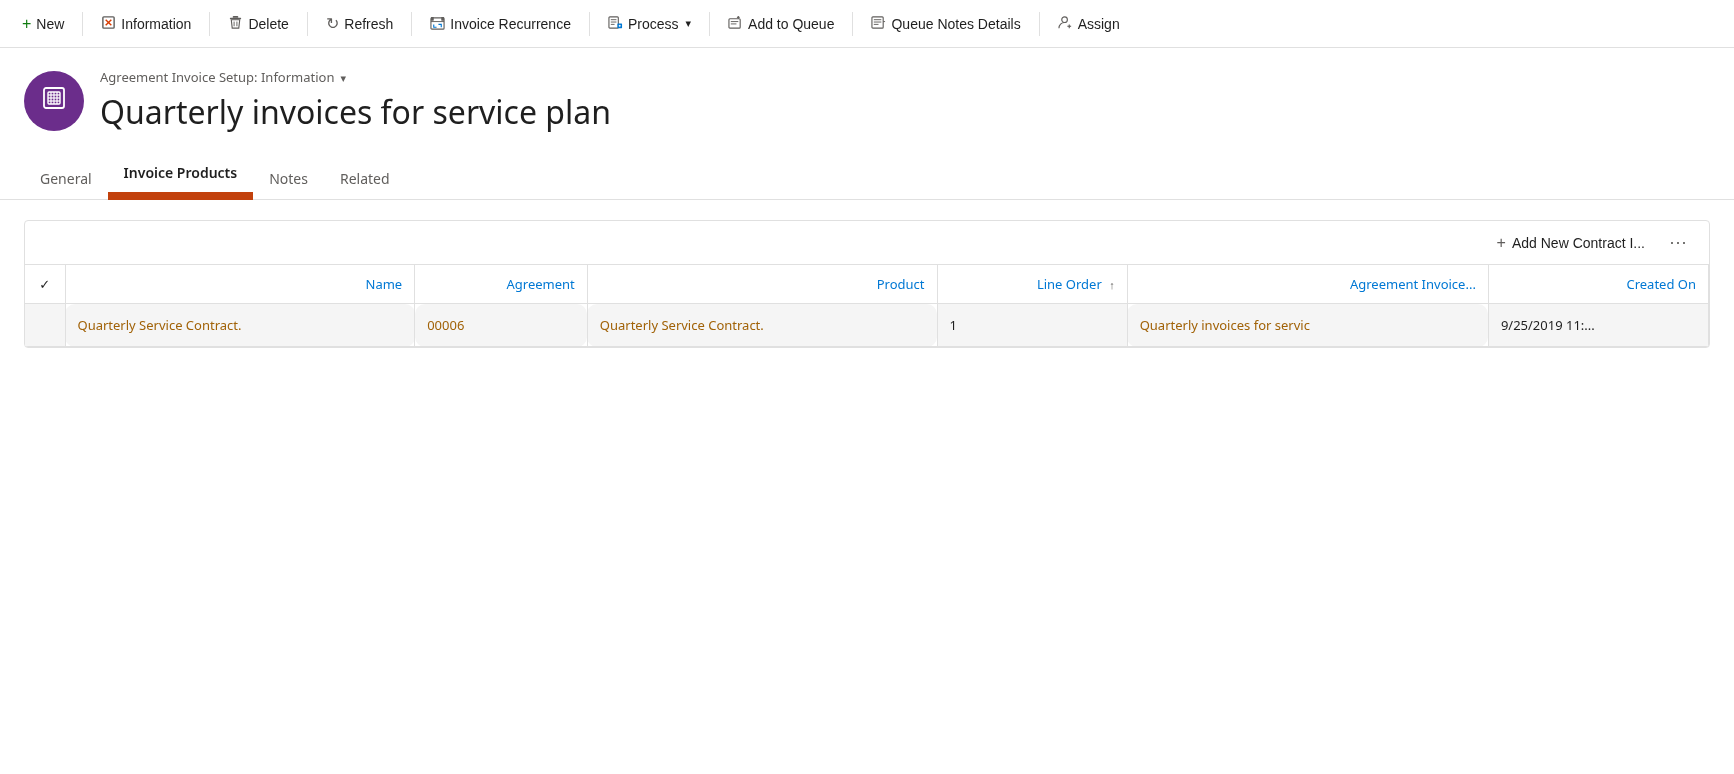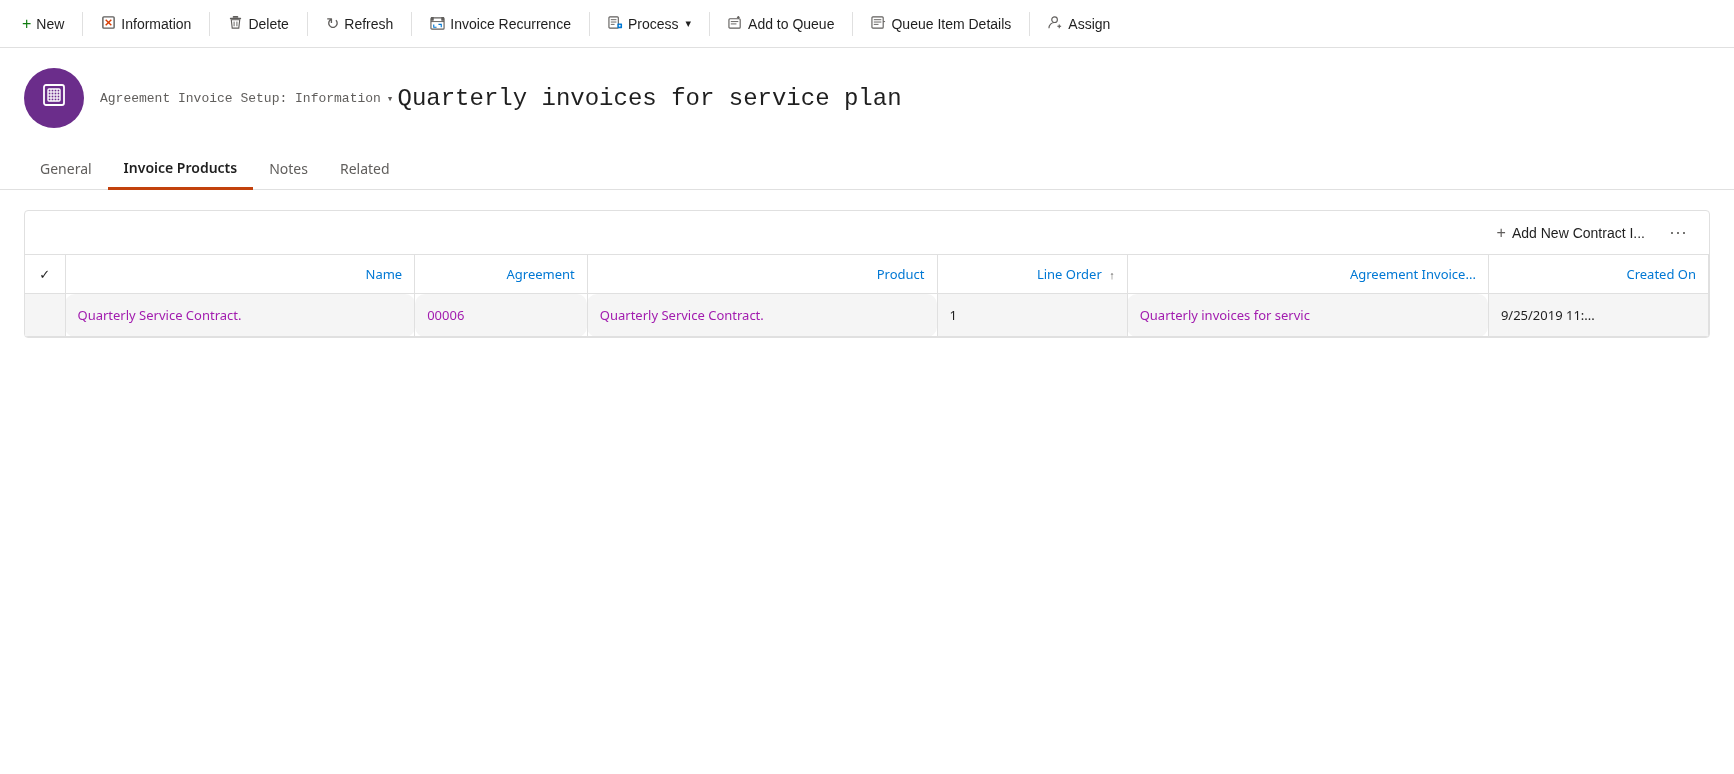"Queue Item Details" span { text: Item -> Notes }
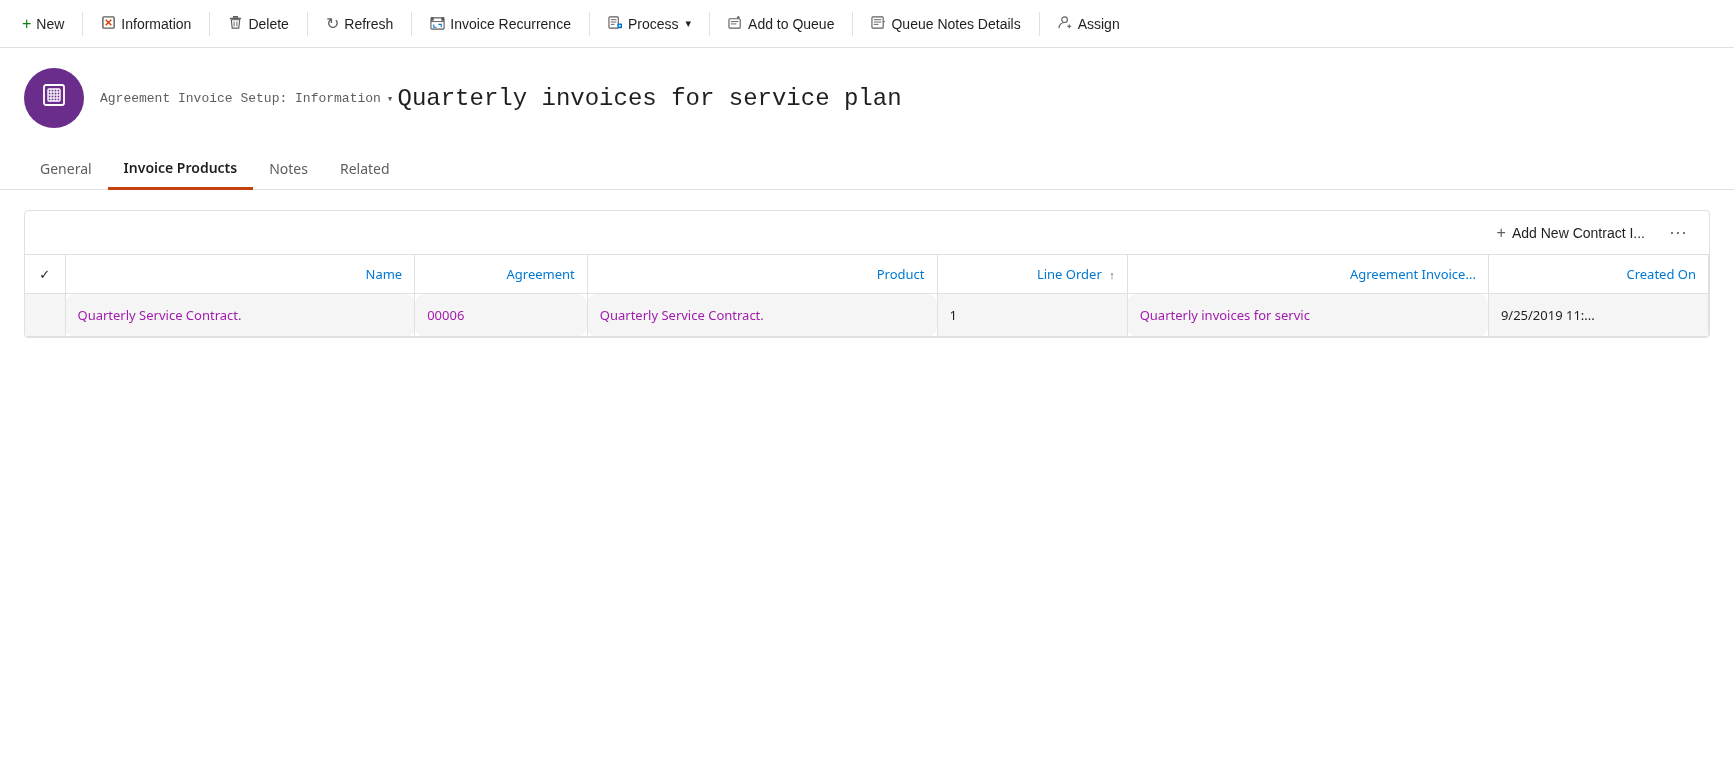"Agreement Invoice Setup: Information" .header-text { flex-direction: row -> column; font-family: Liberation Mono, monospace -> none }
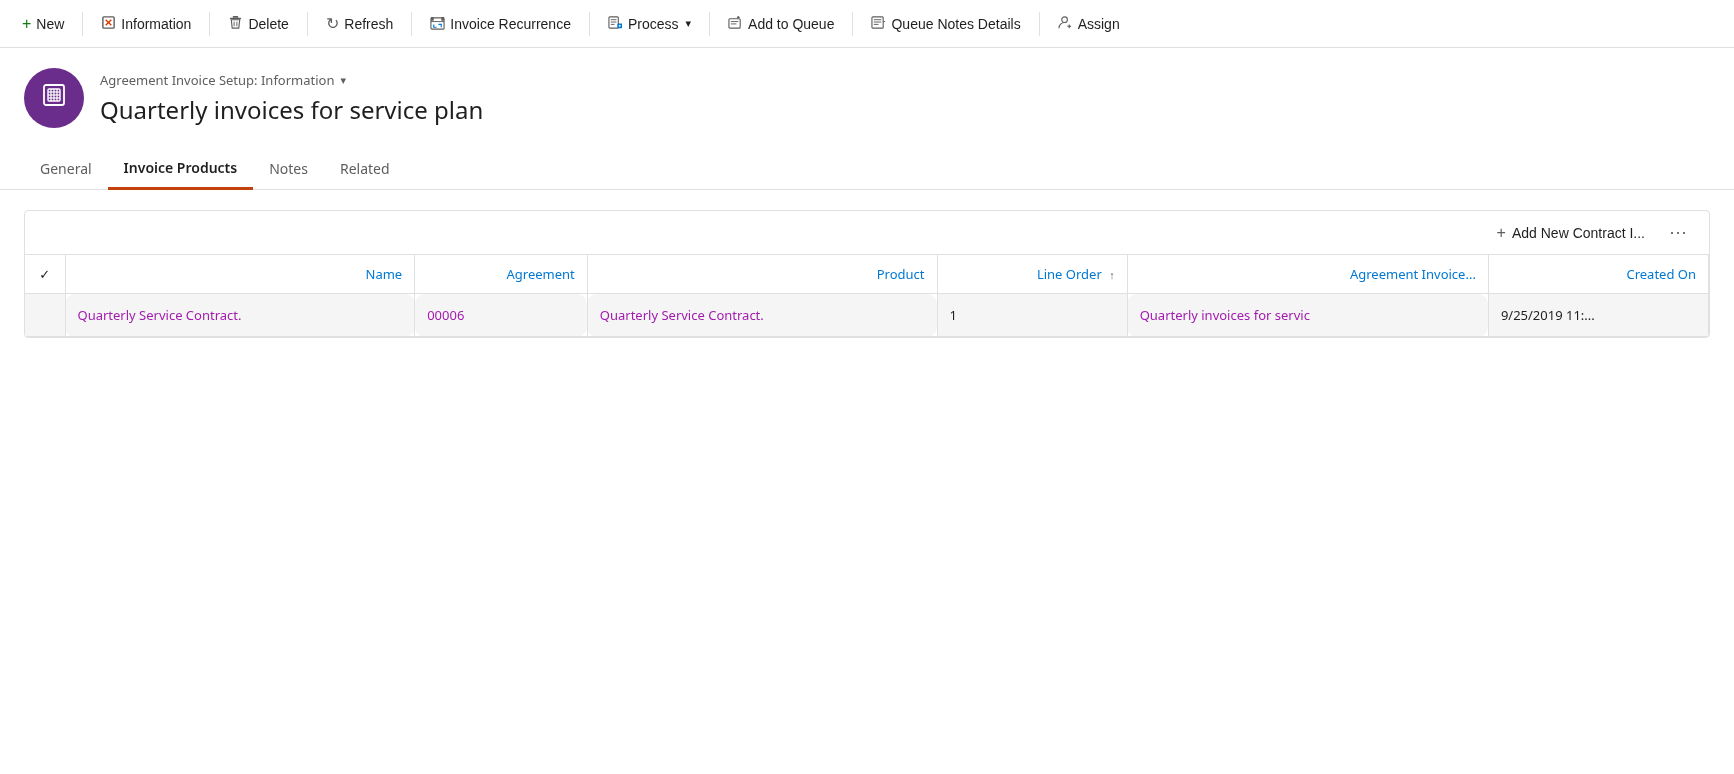"Quarterly invoices for service plan" .page-title { font-size: 24px -> 32px }
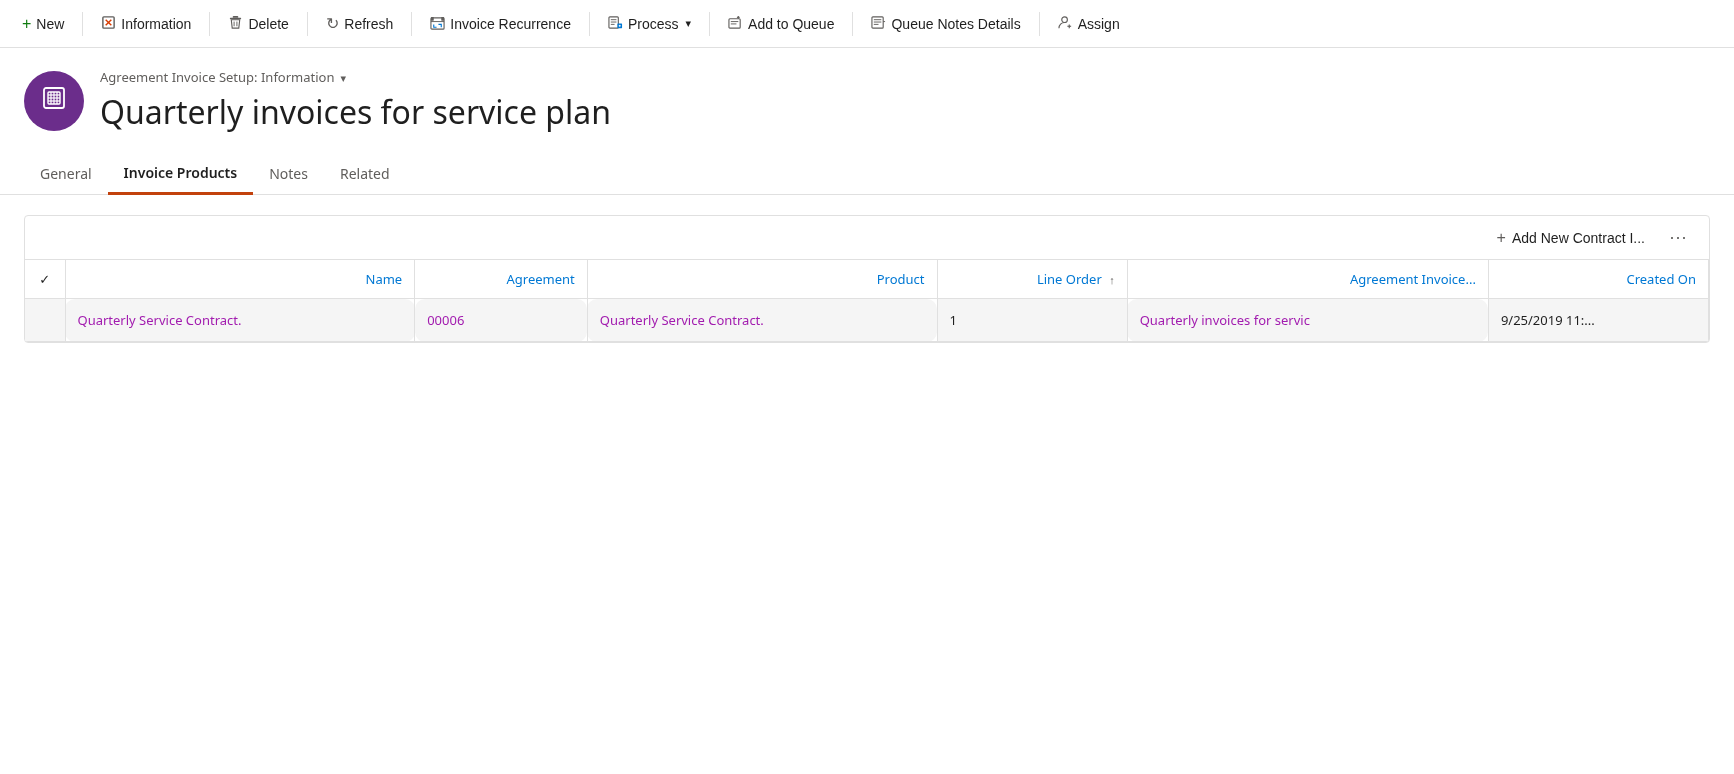"Invoice Products" .tab.active { border-bottom: 3px solid #c2410c -> 8px solid #c2410c }
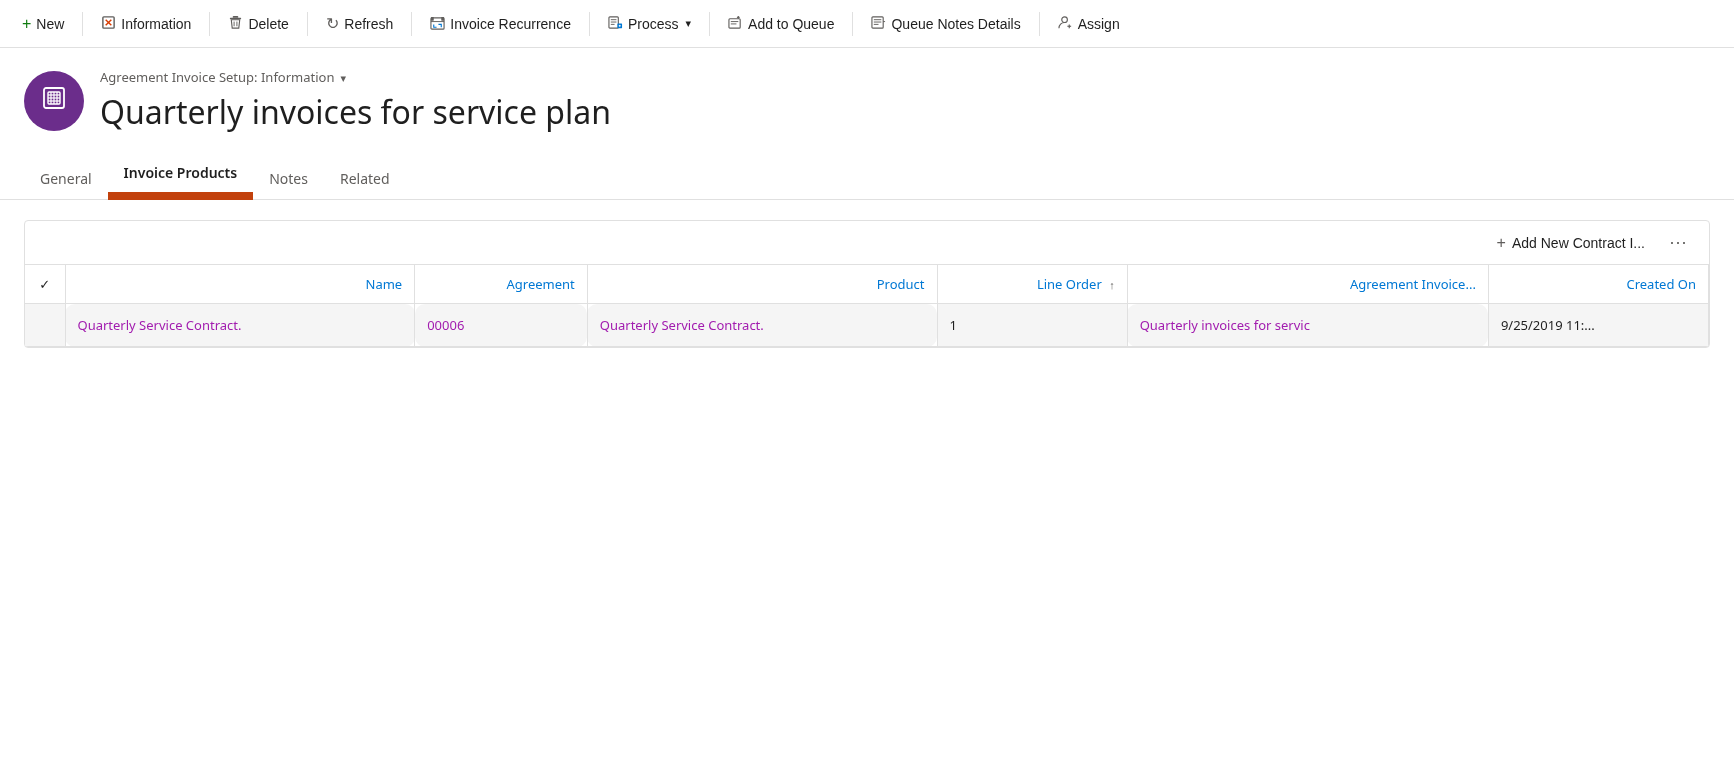"Quarterly Service Contract." .data-table td.link-cell { color: #a21caf -> #a16207 }
